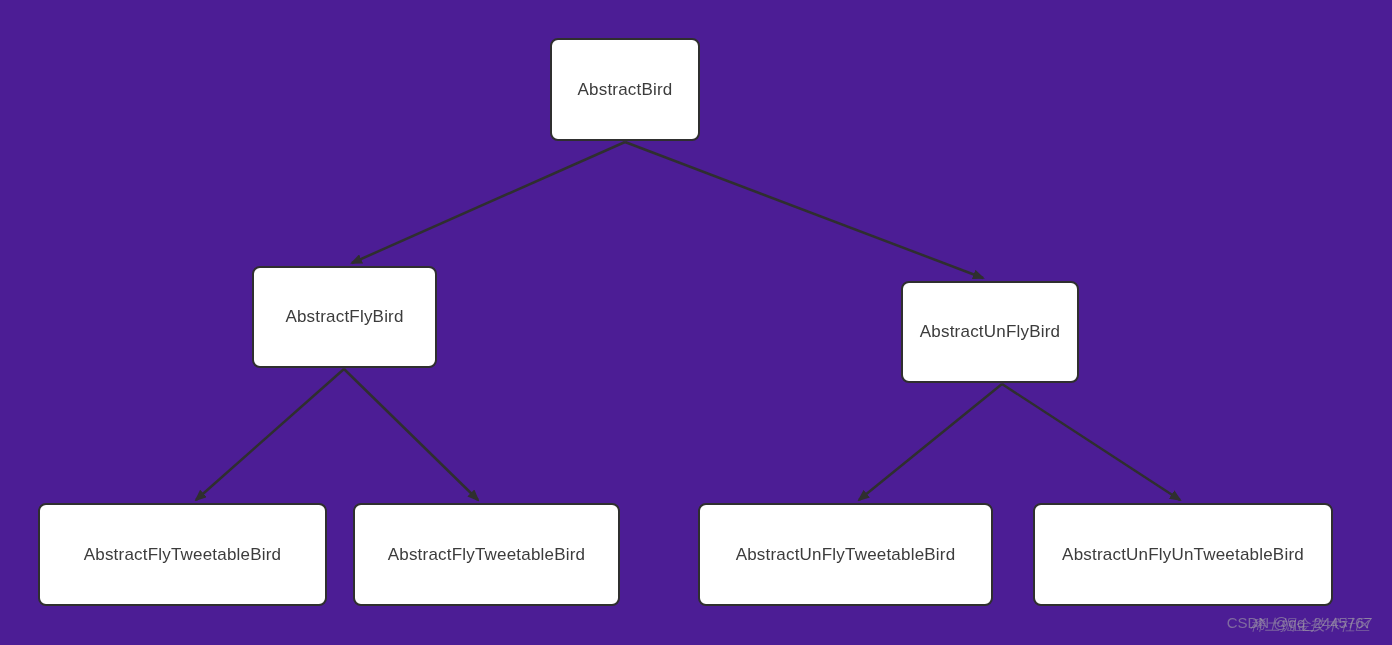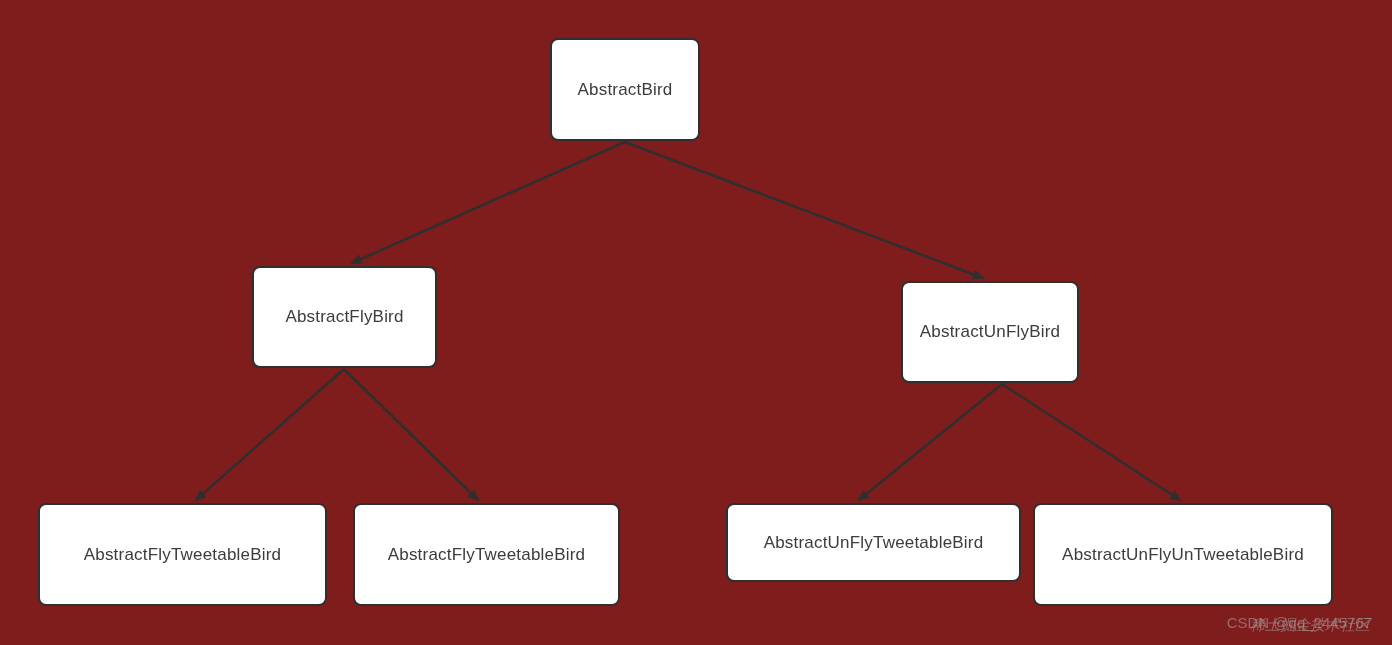"AbstractBird" .canvas { background: #7f1d1d -> #4c1d95 }
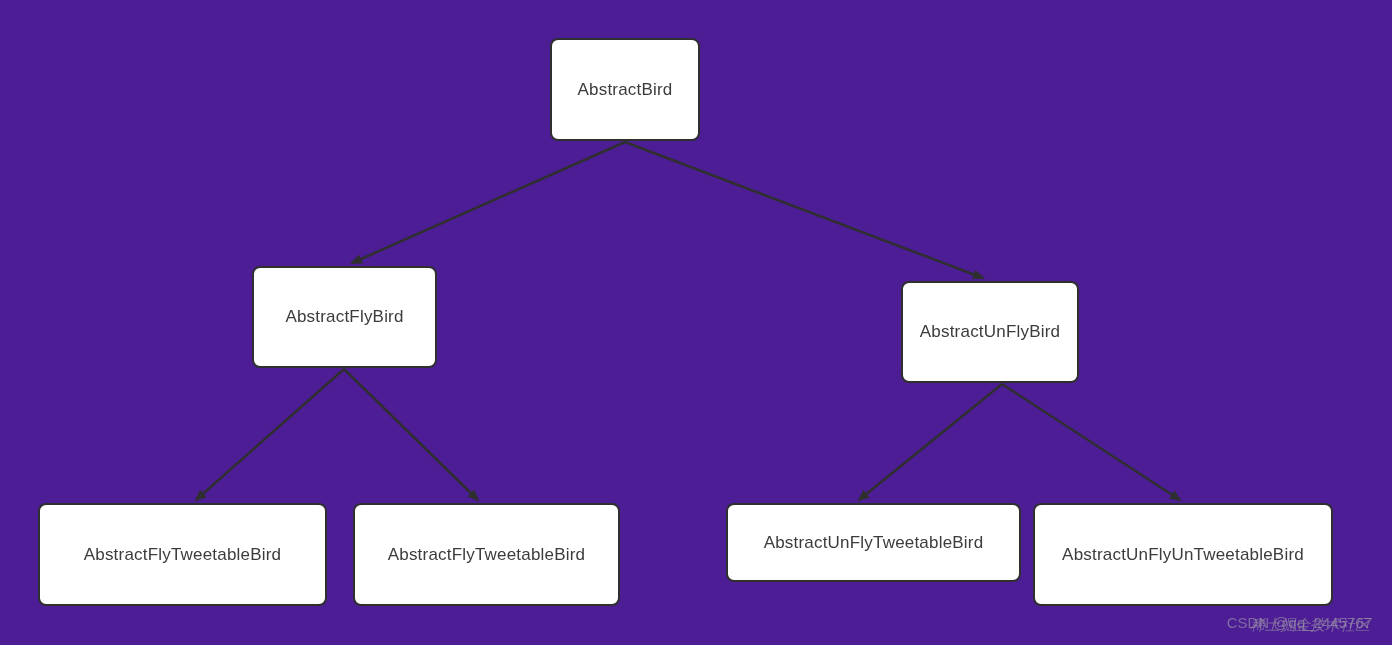"AbstractUnFlyTweetableBird" .n-ut { height: 79px -> 103px; margin-left: 28px -> none }
